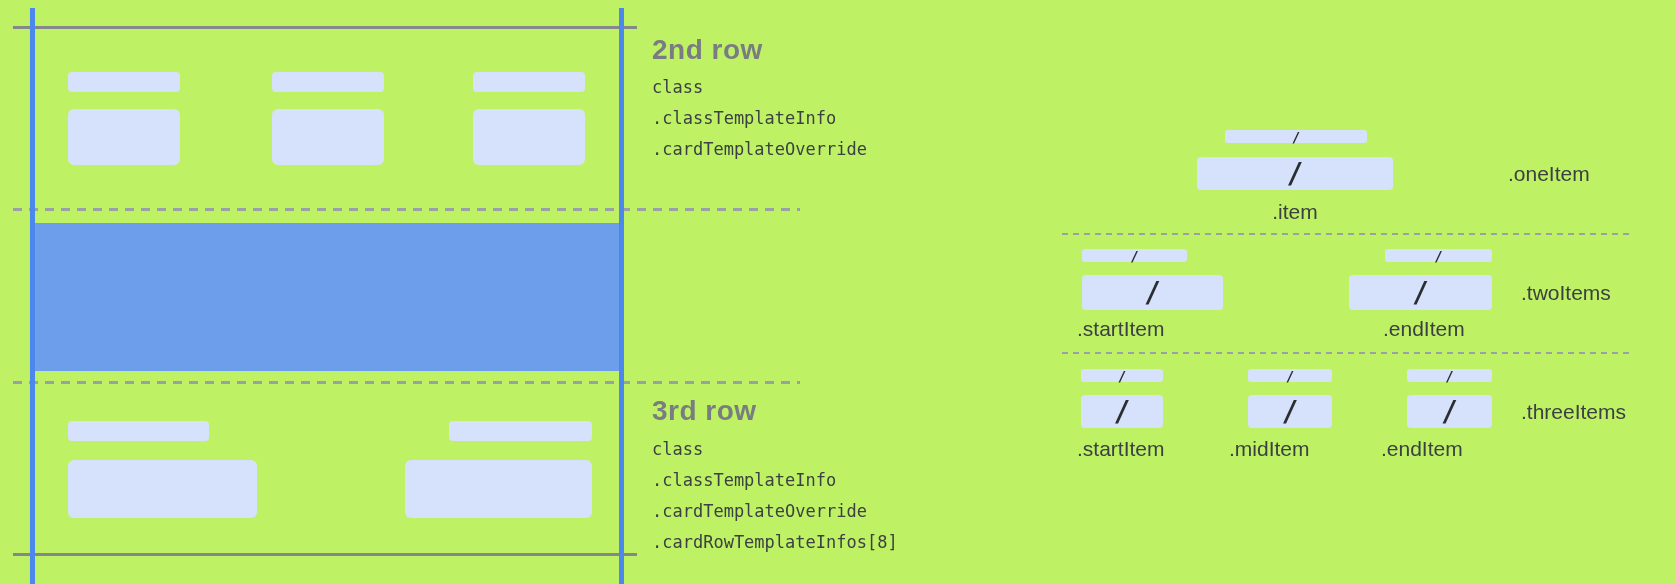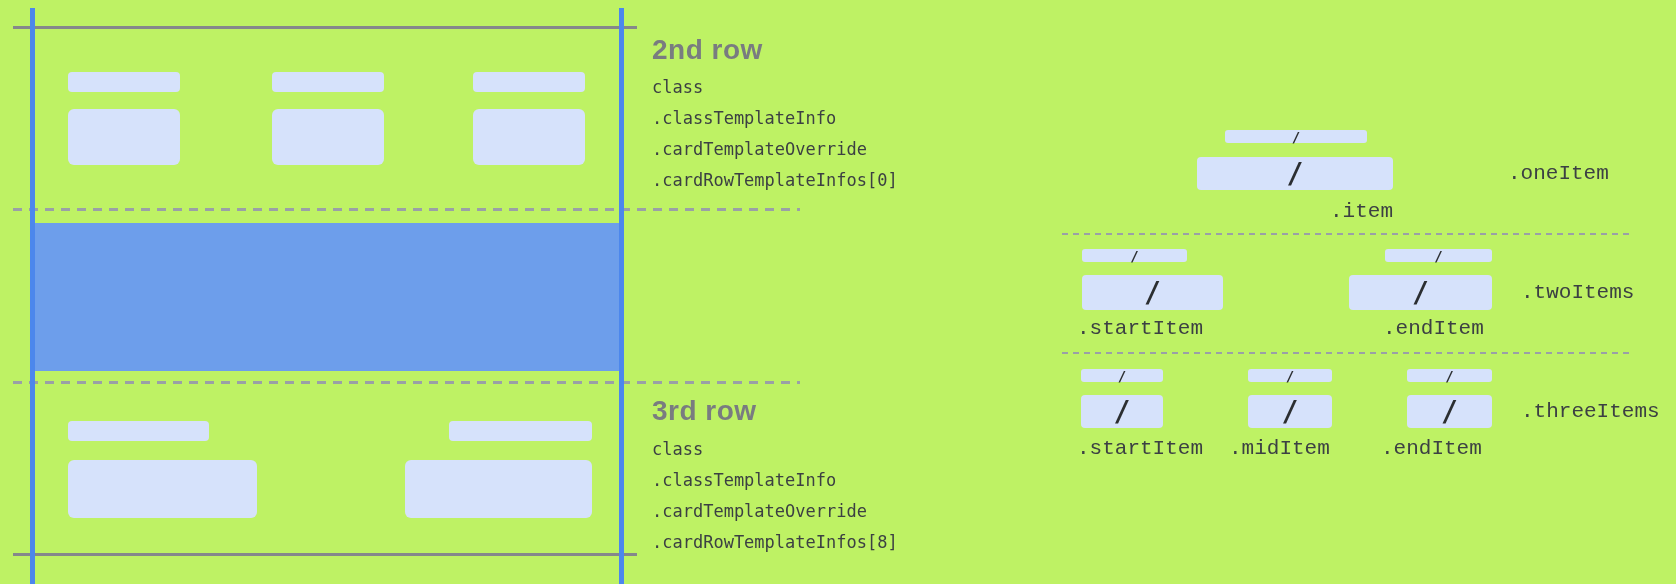".cardRowTemplateInfos[0]" div { html: <div>.cardRowTemplateInfos[0]</div> -> none }
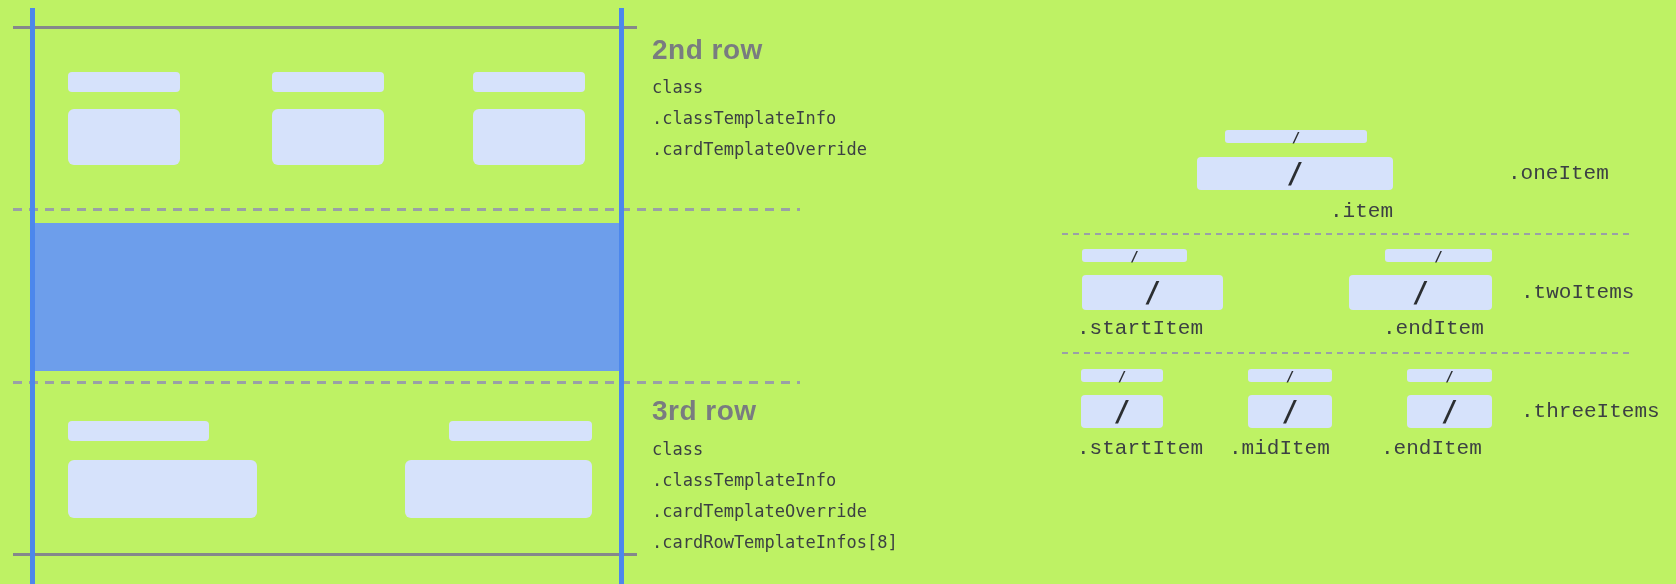".oneItem" .mono-label { font-family: Liberation Mono, monospace -> Liberation Sans, sans-serif }
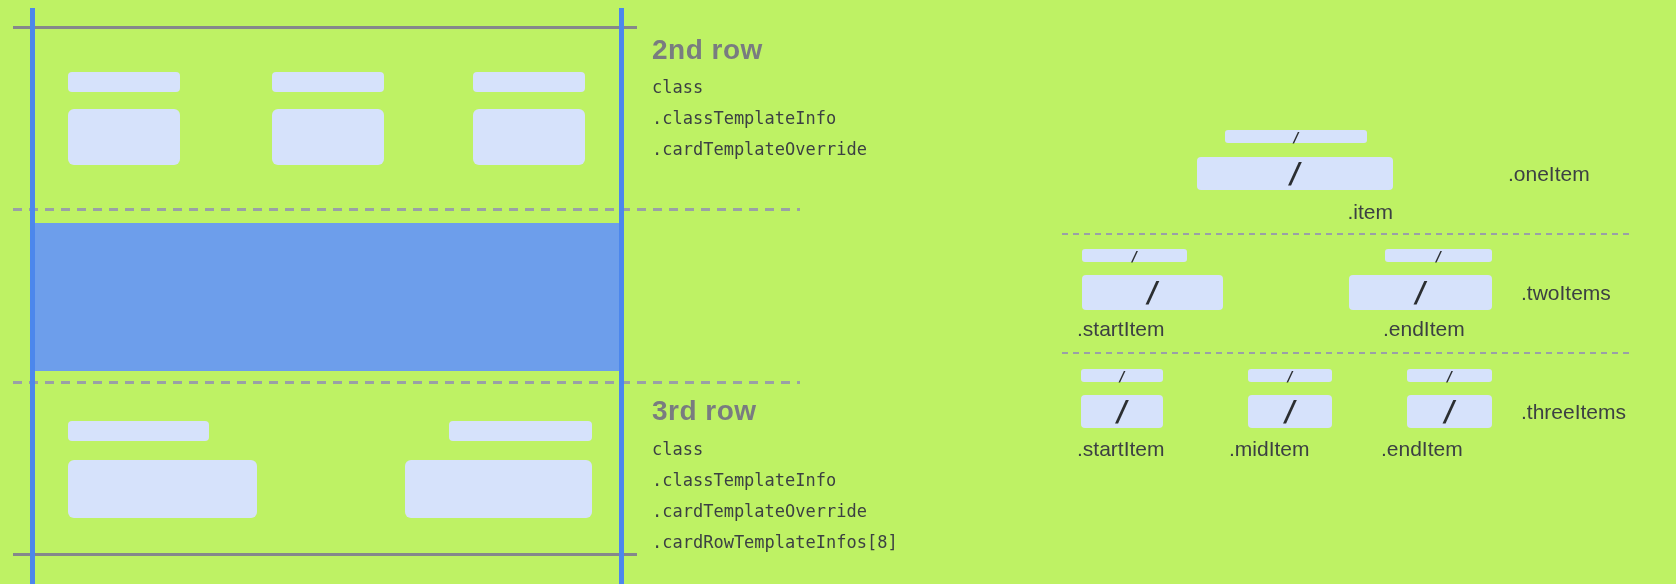".item" .center { text-align: right -> center }
